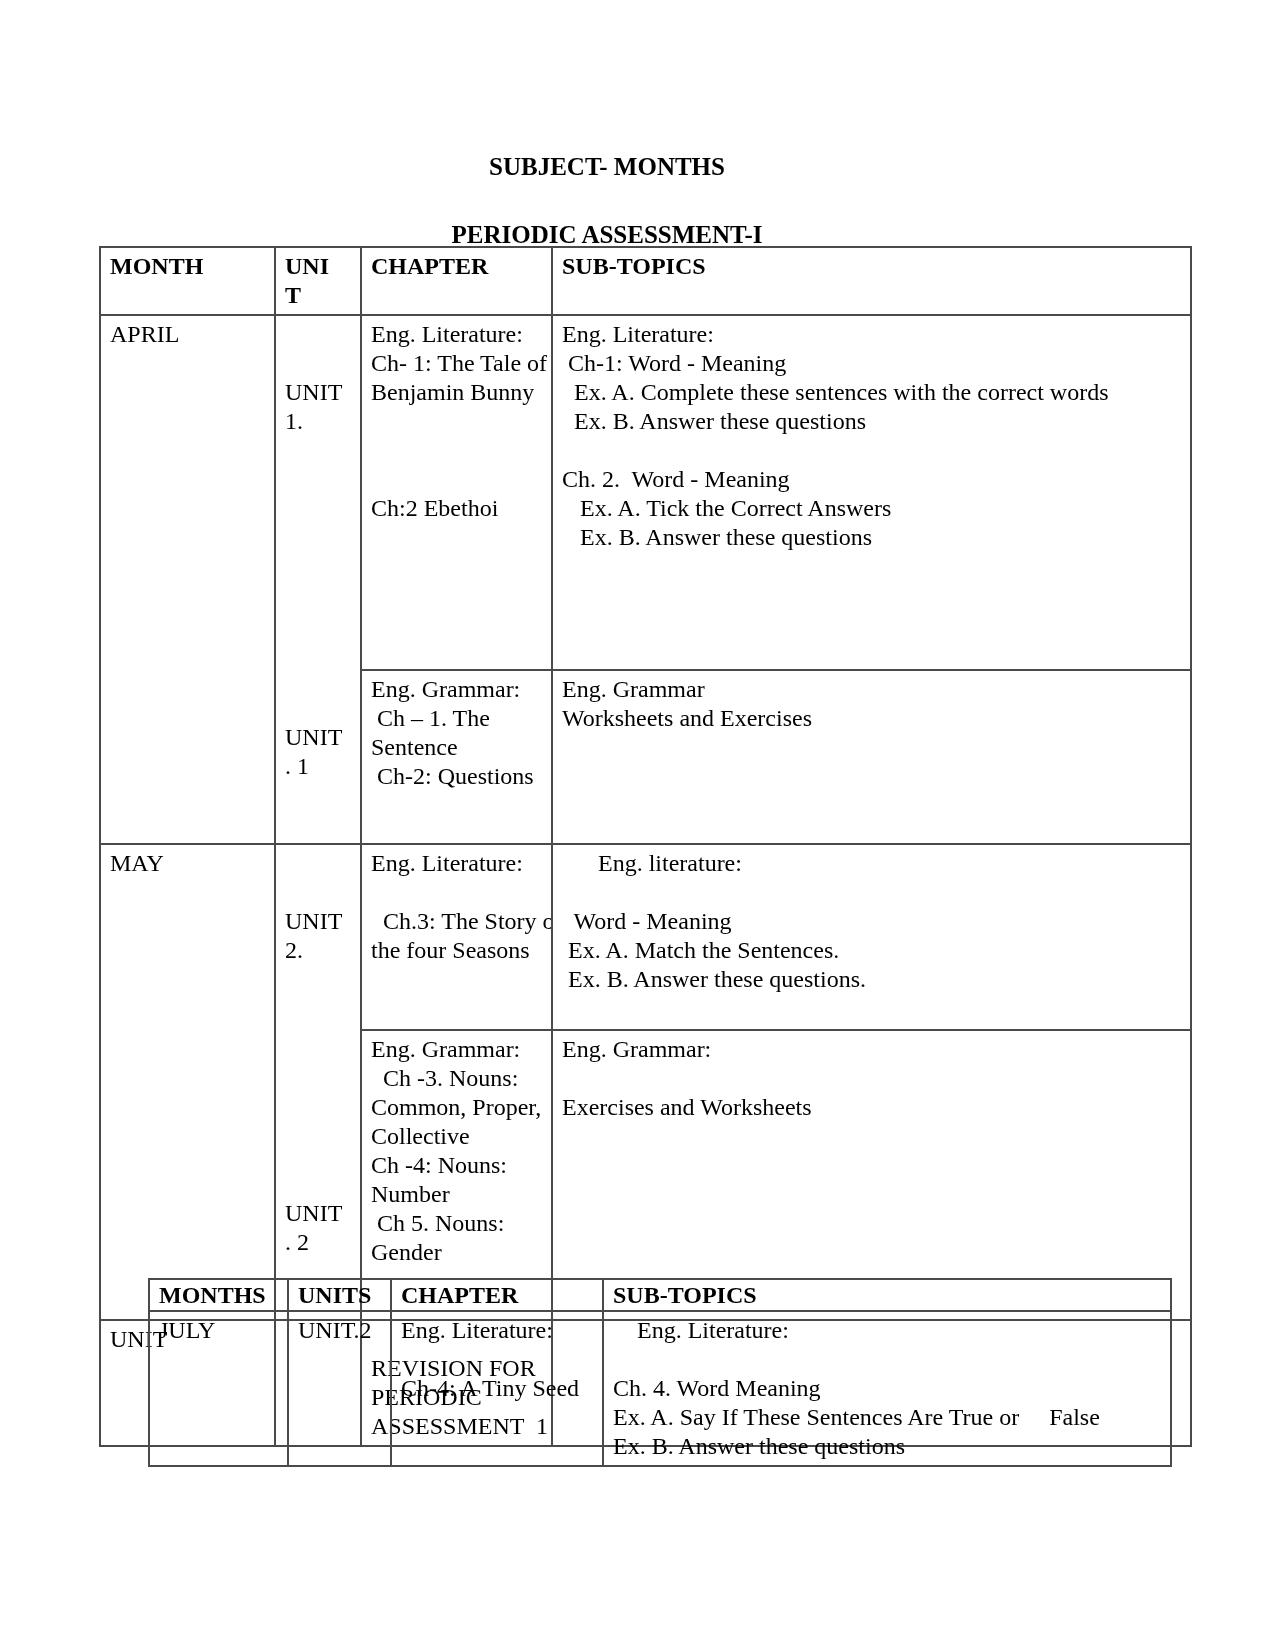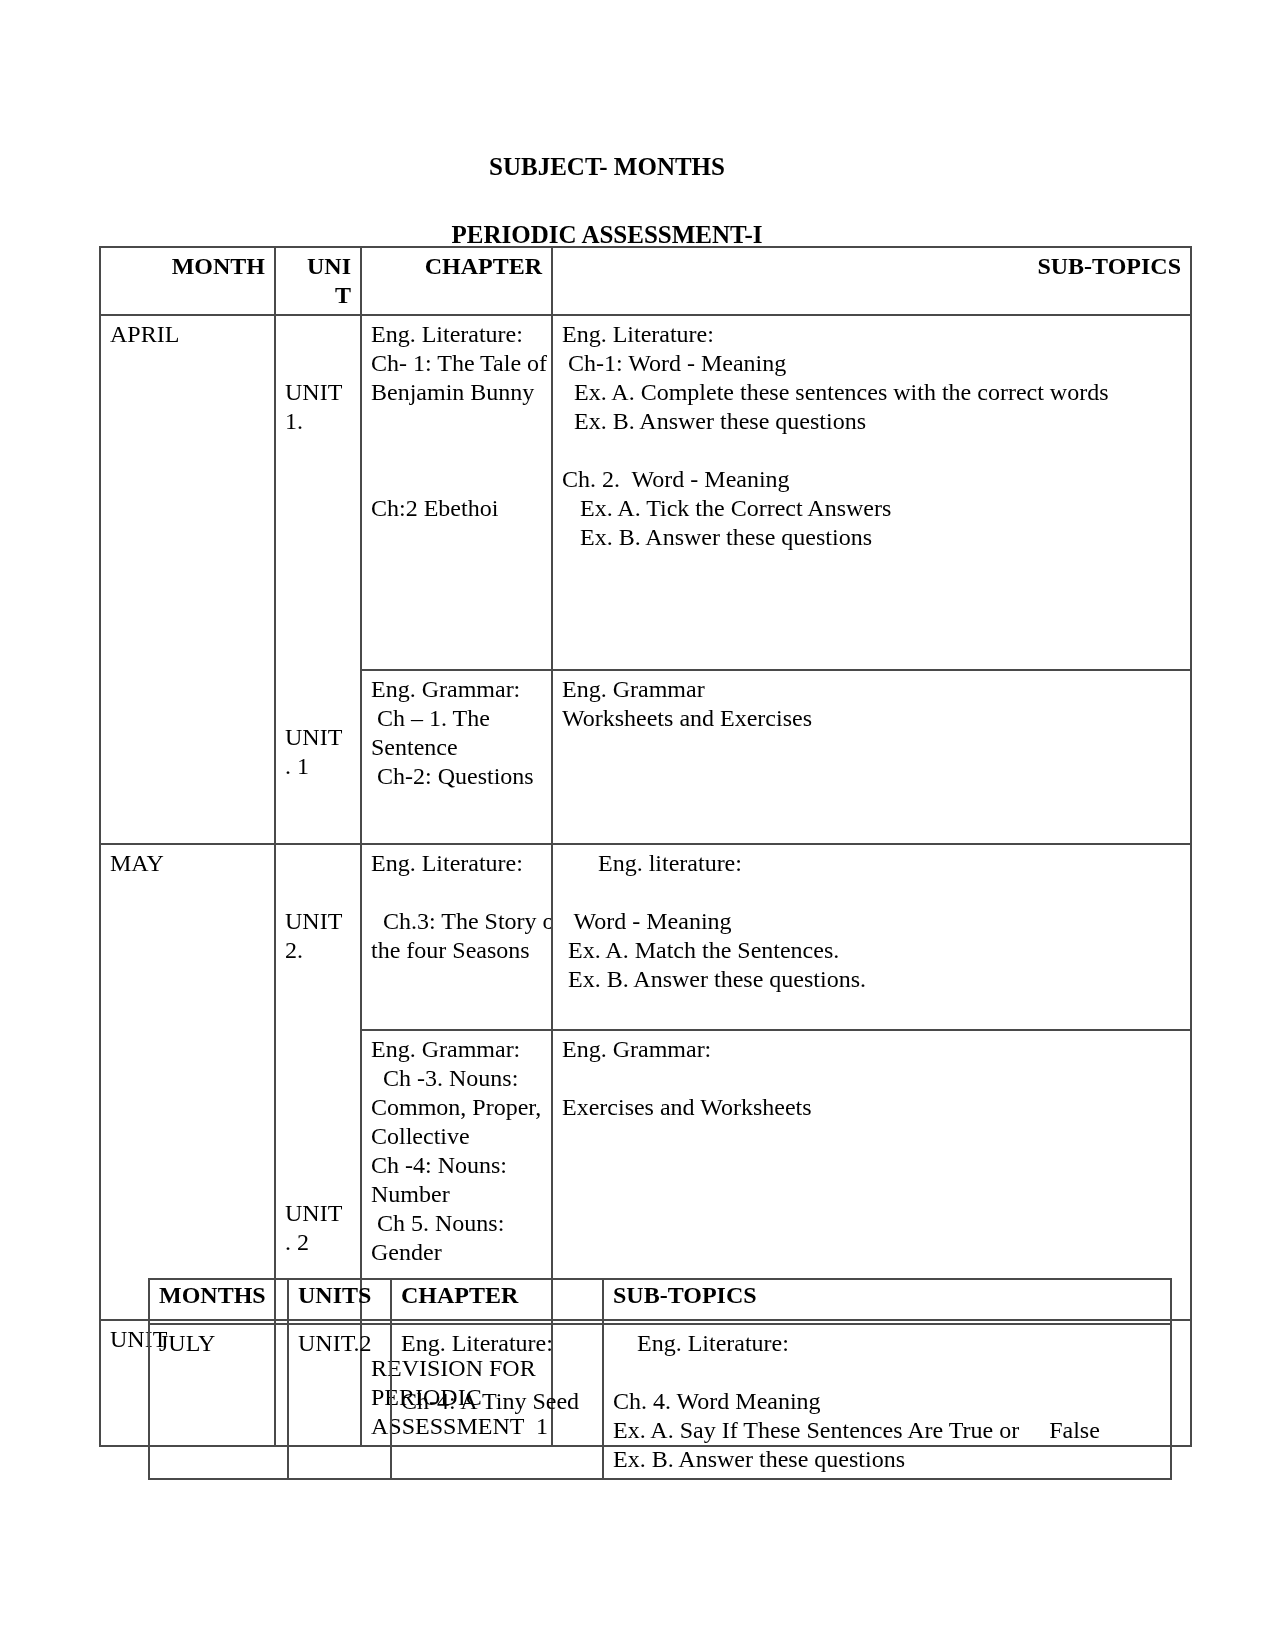"MONTH" #table1 th { text-align: right -> left }
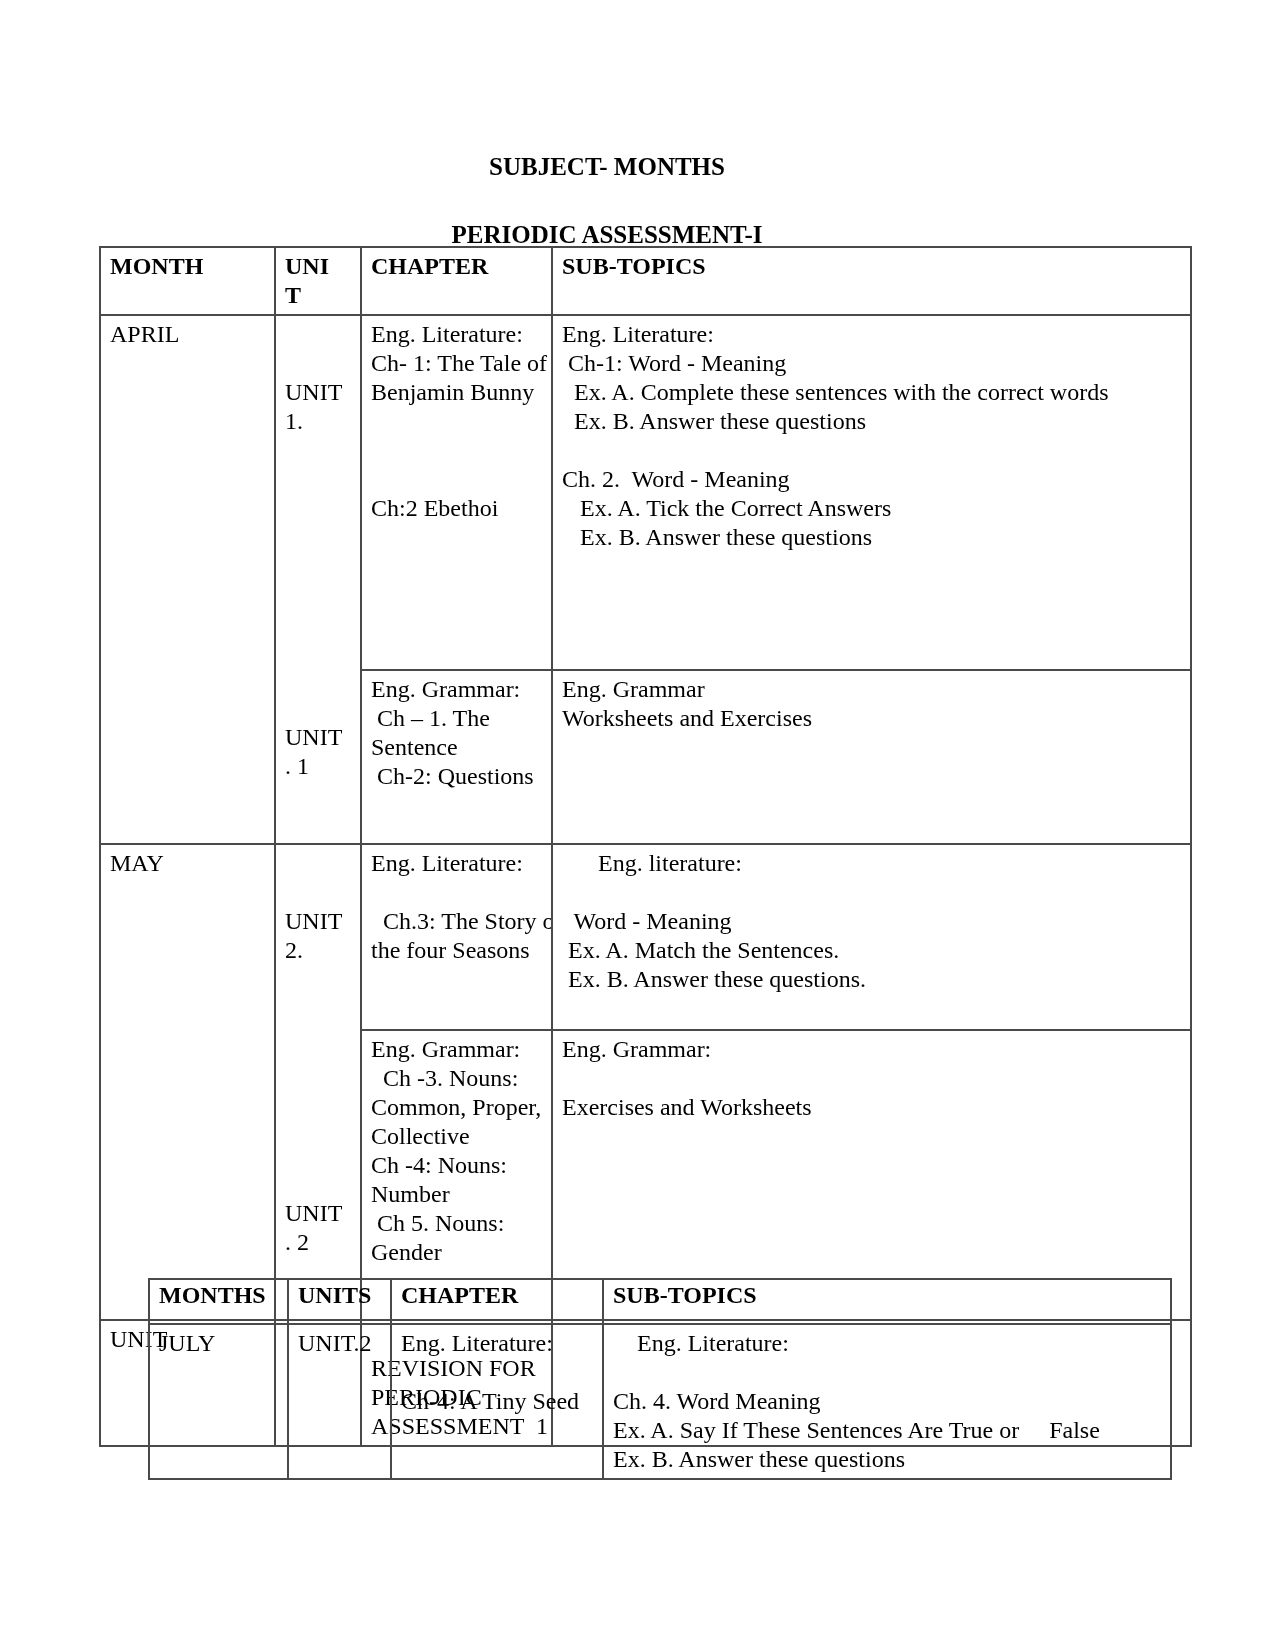"MONTHS" #table2 th { padding-bottom: 13px -> 0 }
